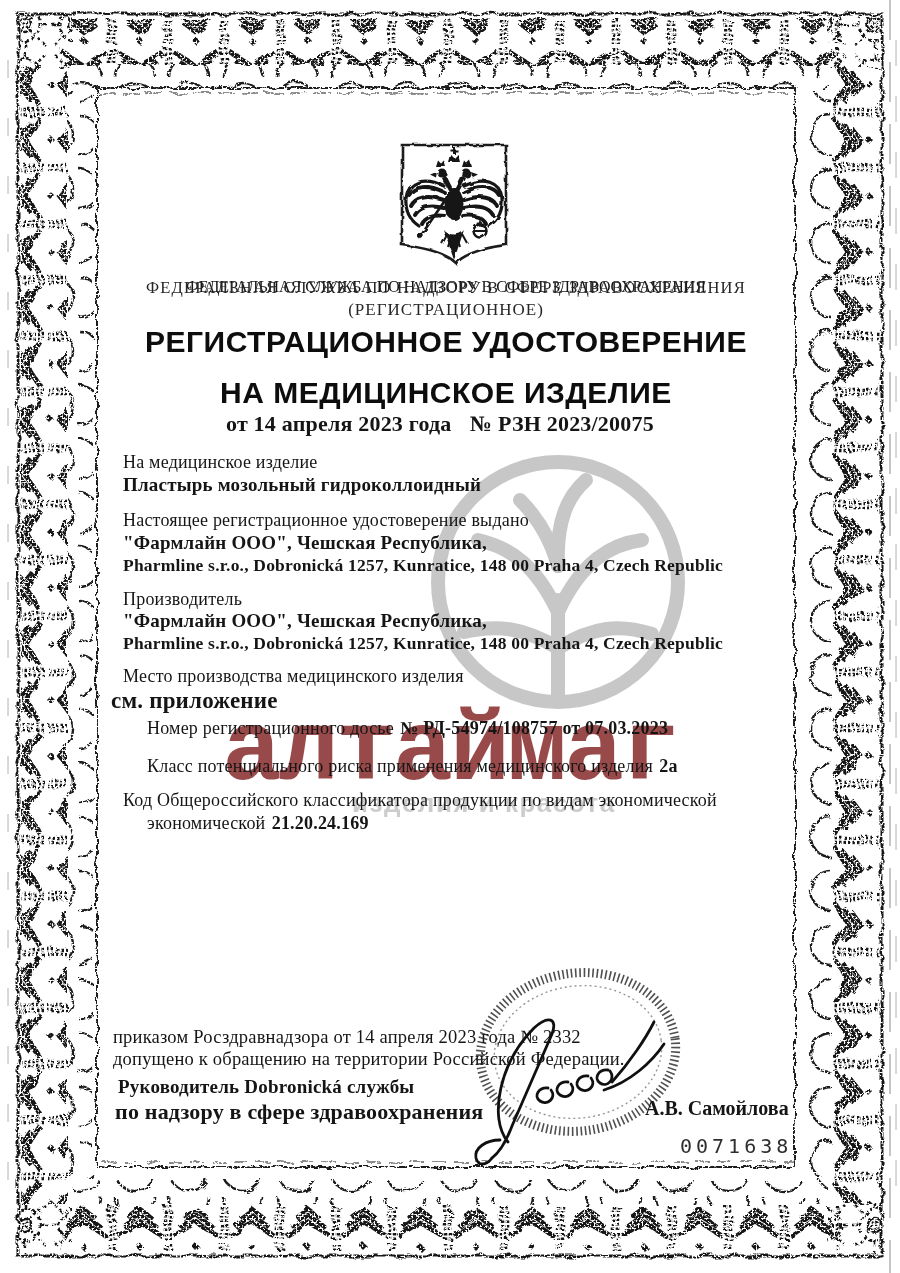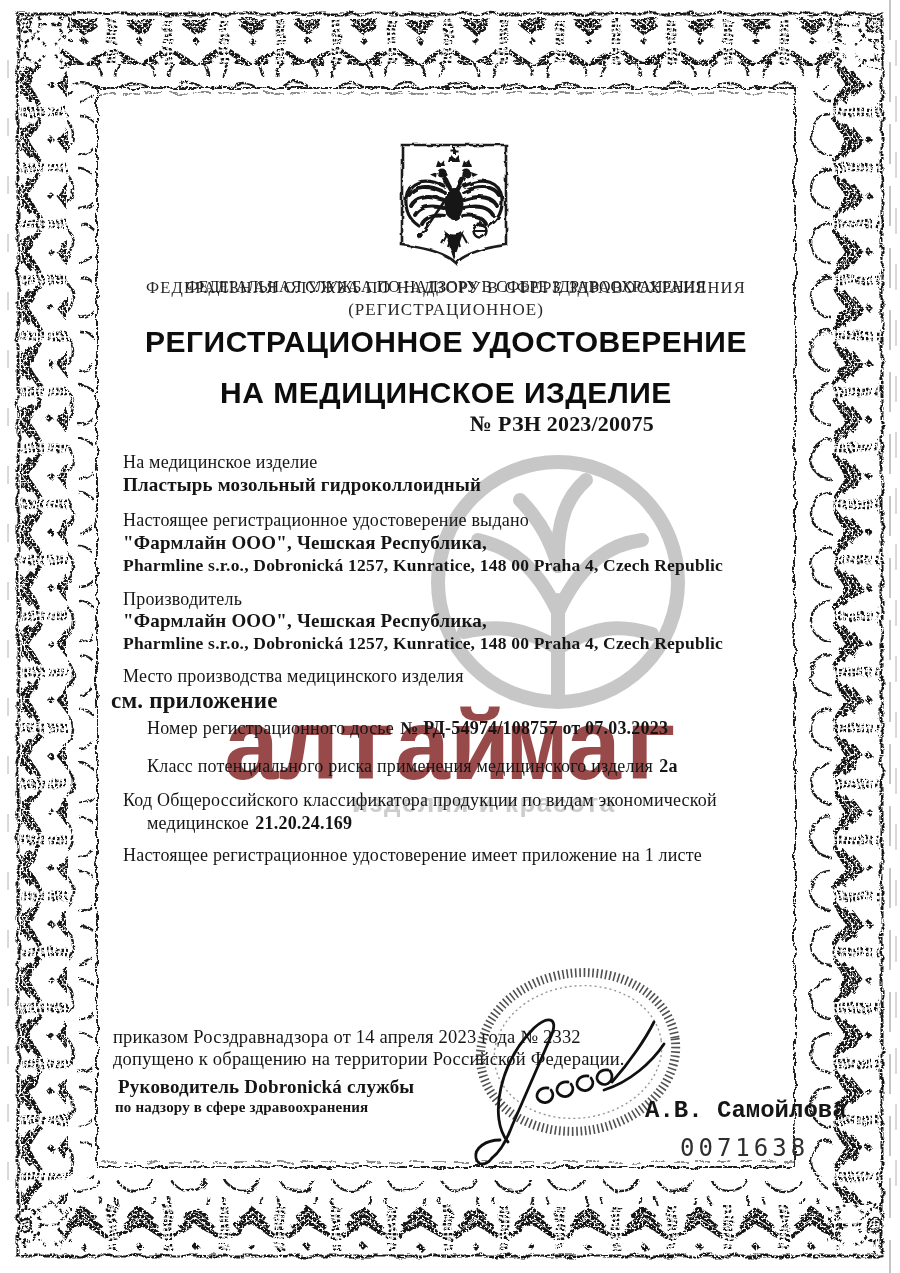"от 14 апреля 2023 года" div.ln { html: none -> <div>от 14 апреля 2023 года</div> }
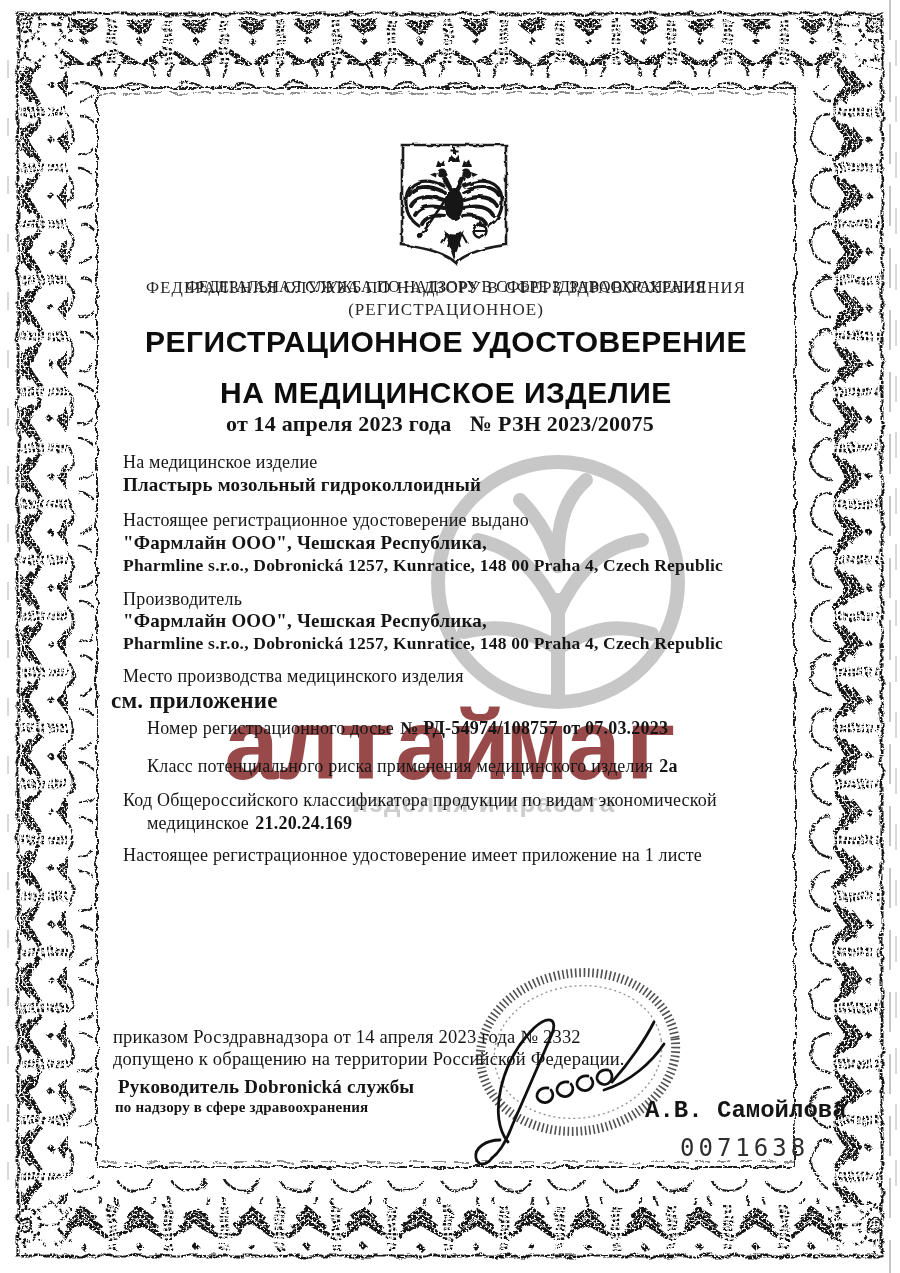"медицинское" span.lbl-gap { text: медицинское -> экономической }
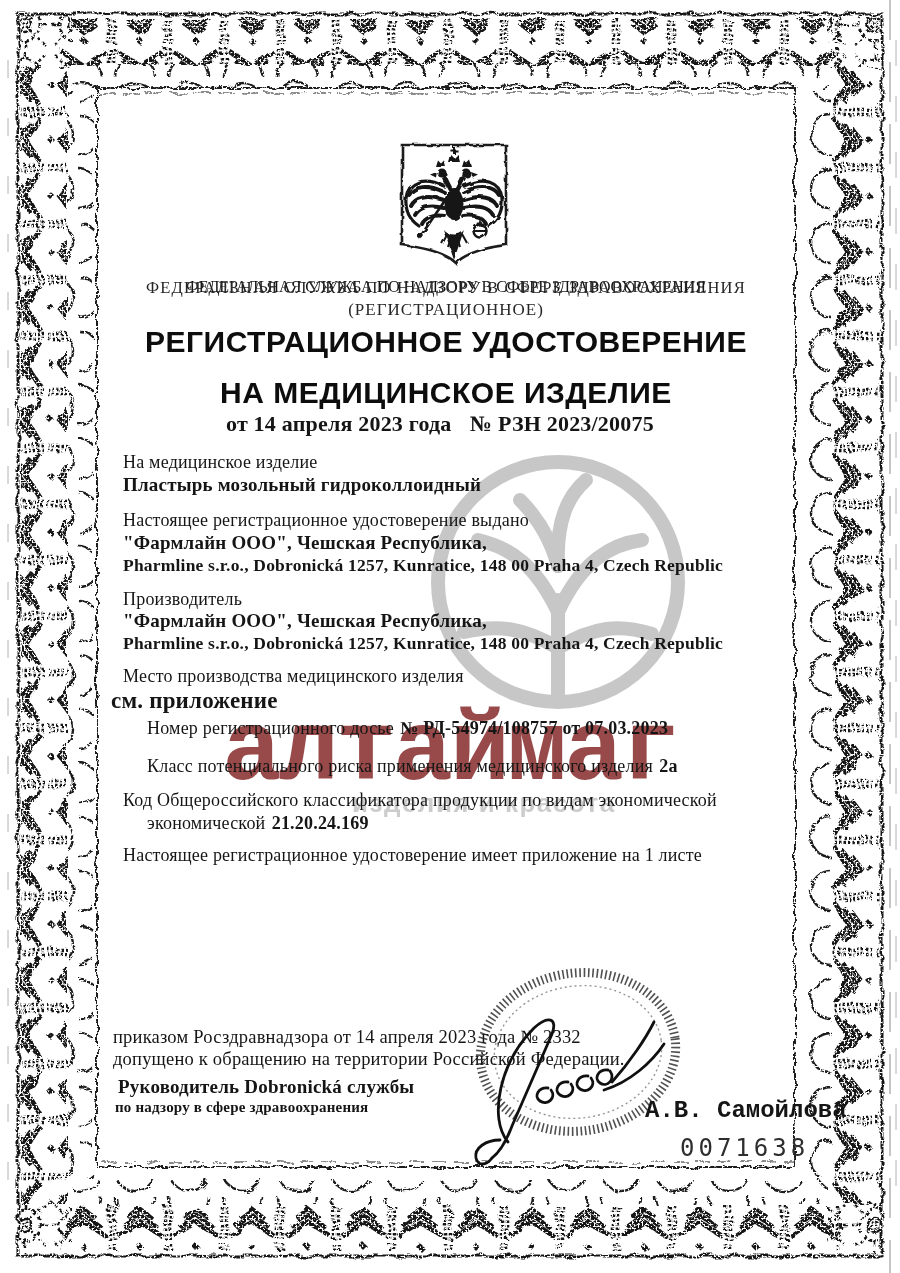"Настоящее регистрационное удостоверение имеет" div.ln { html: <div>Настоящее регистрационное удостоверение имеет приложение на 1 листе</div> -> none }
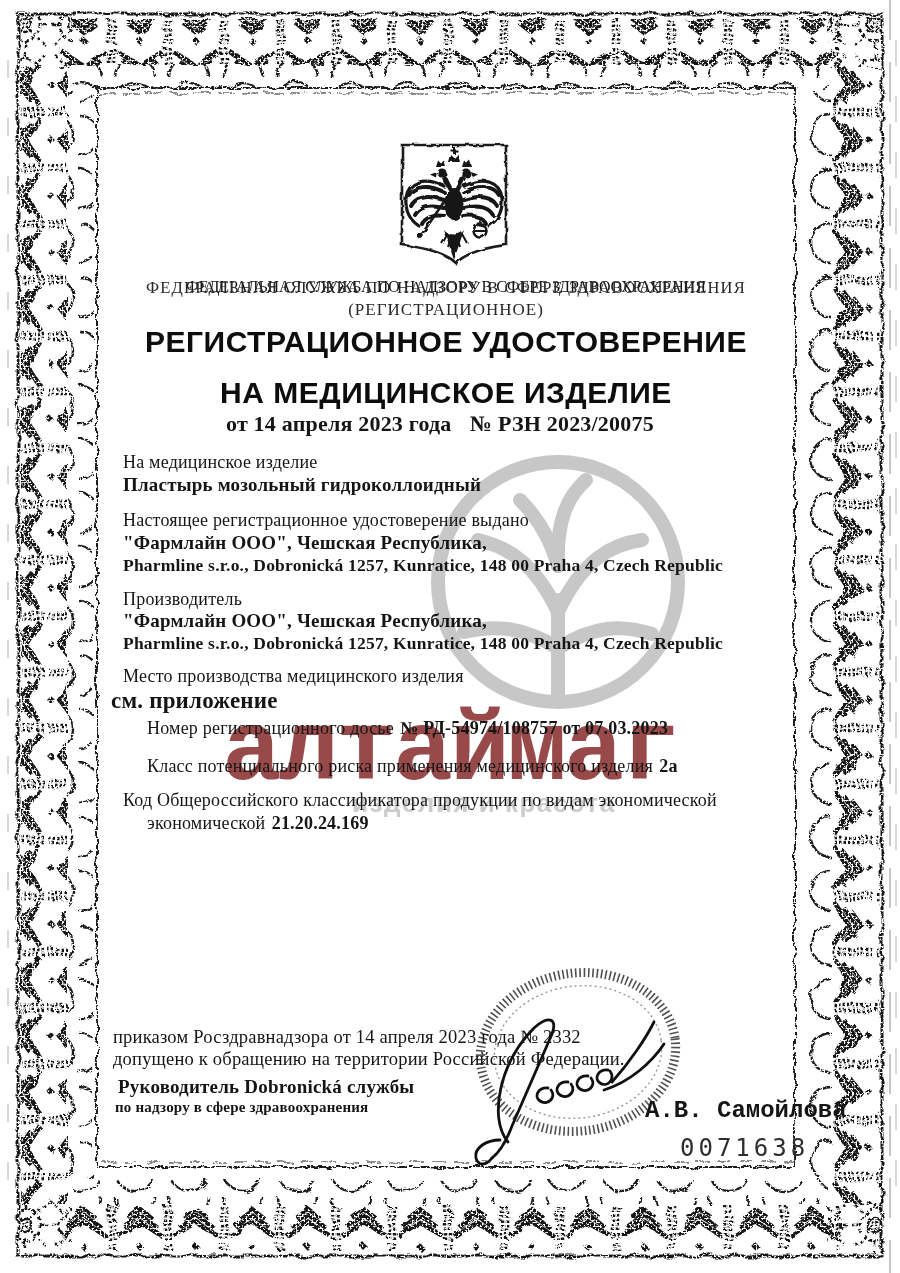"по надзору в сфере здравоохранения" div.ln { font-size: 15px -> 22px }
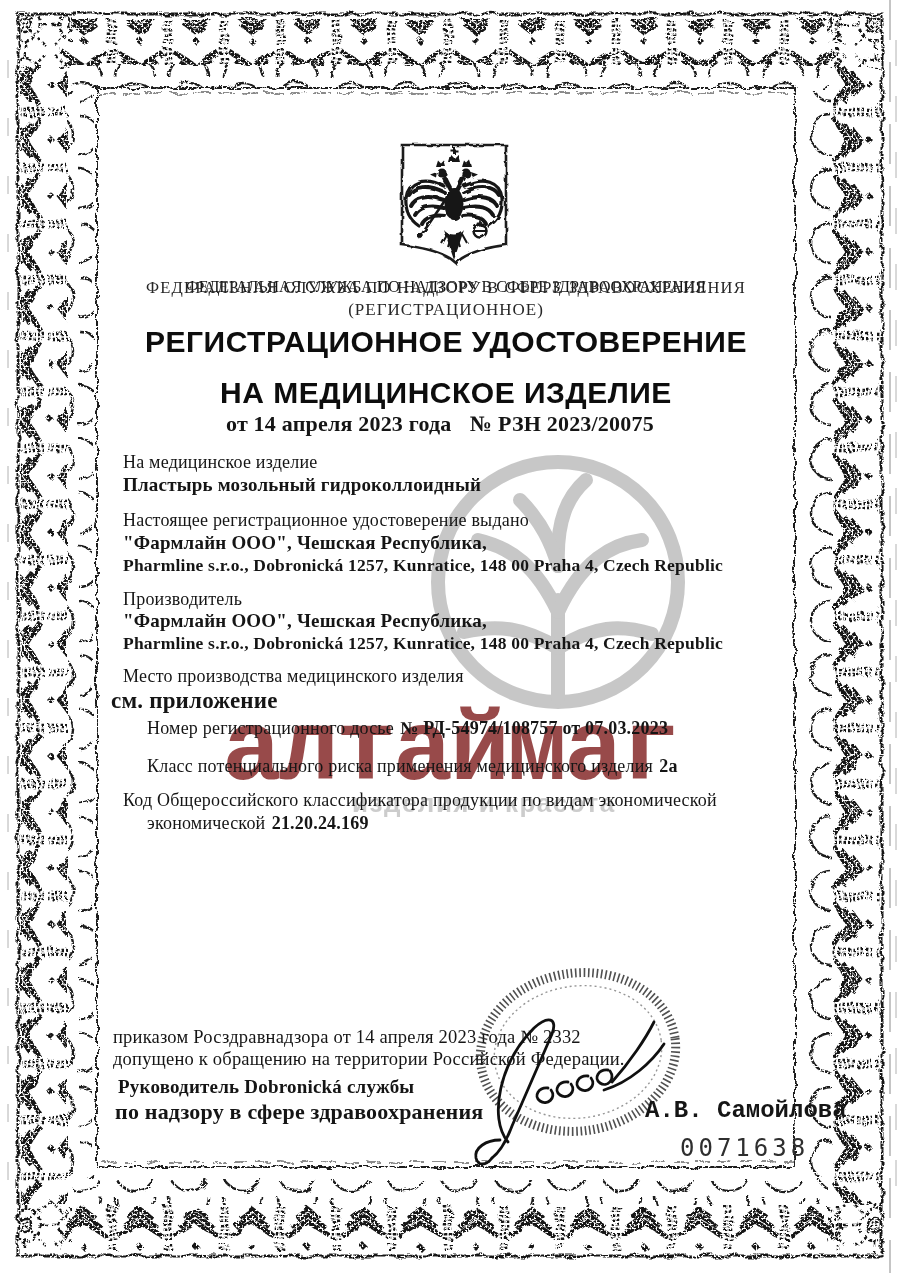"А.В. Самойлова" .signer-name { font-family: Liberation Mono, monospace -> none; font-size: 24px -> 20px }
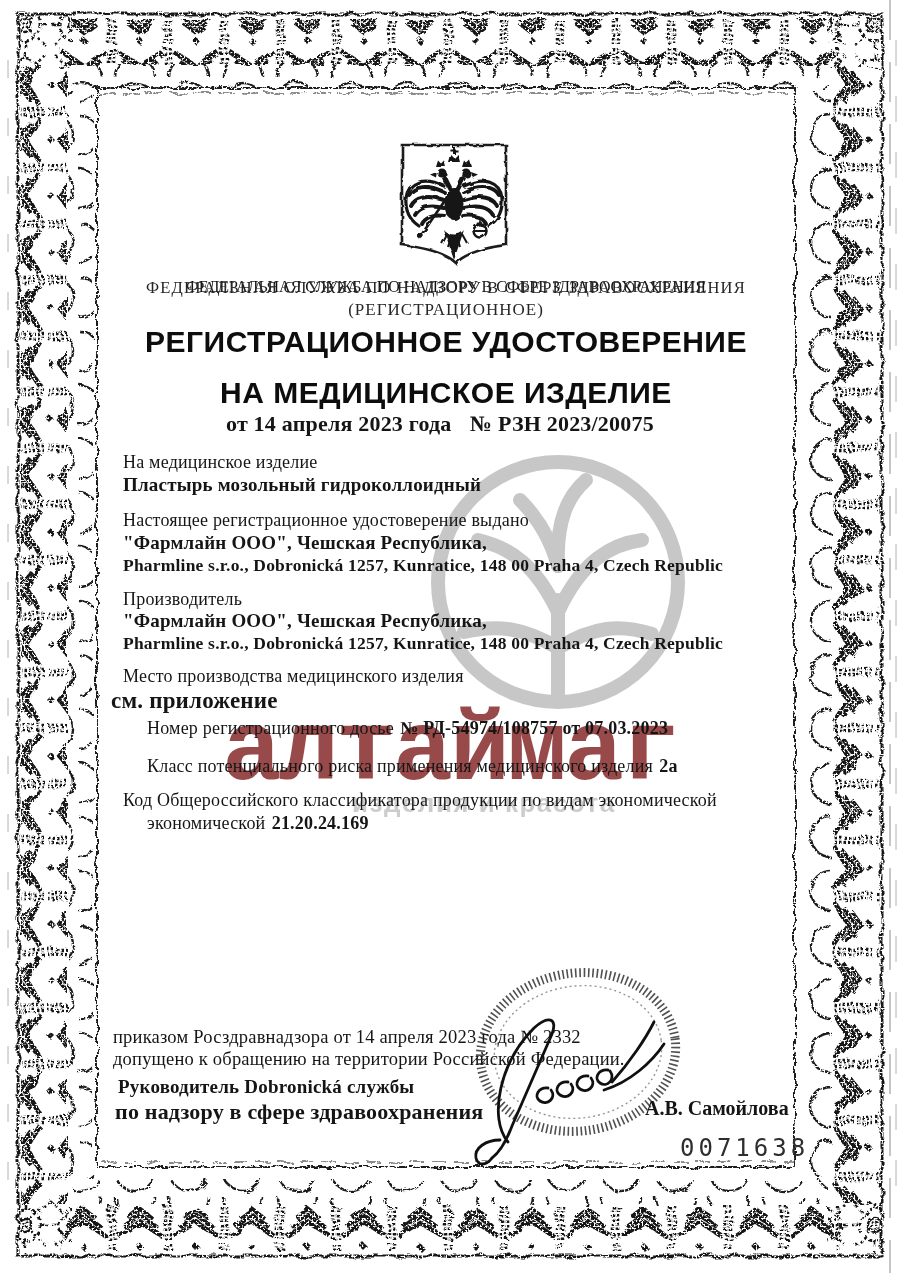"0071638" .serial { font-size: 24px -> 20px }
